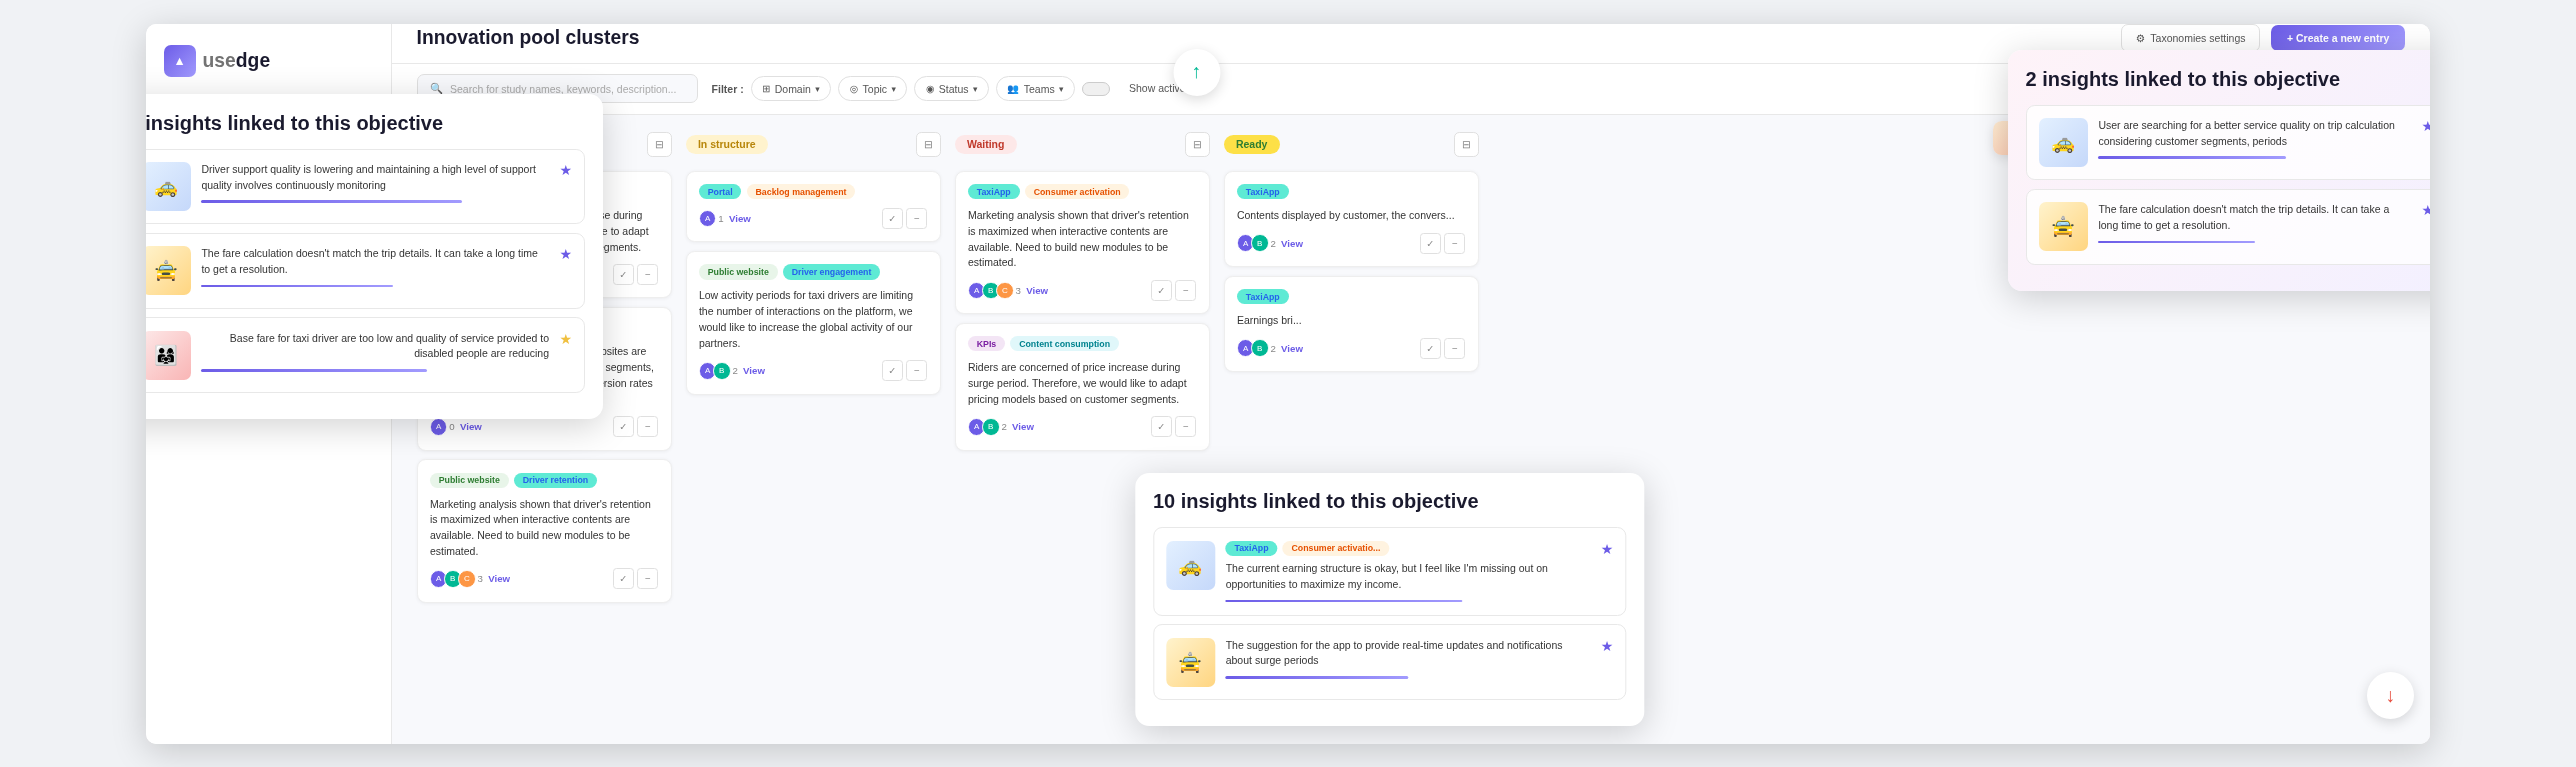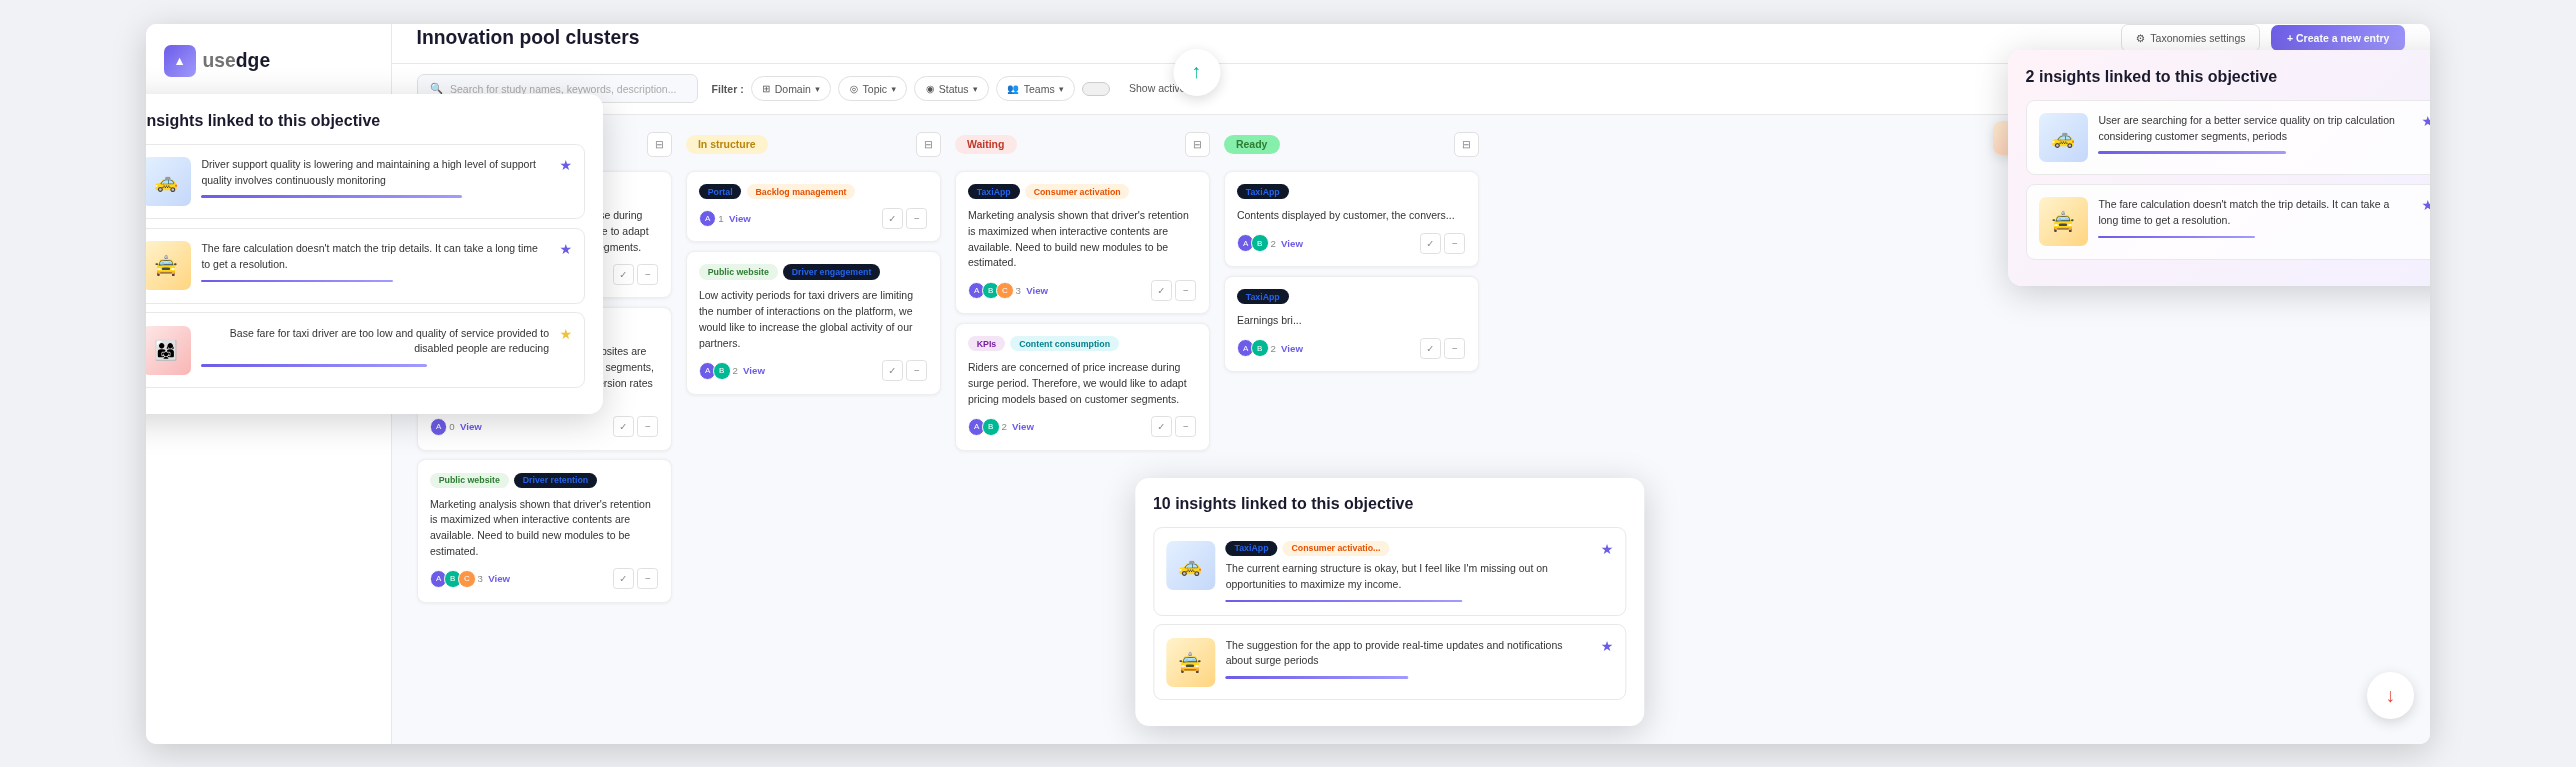"2 insights linked to this" .panel-title { font-size: 16px -> 20px }
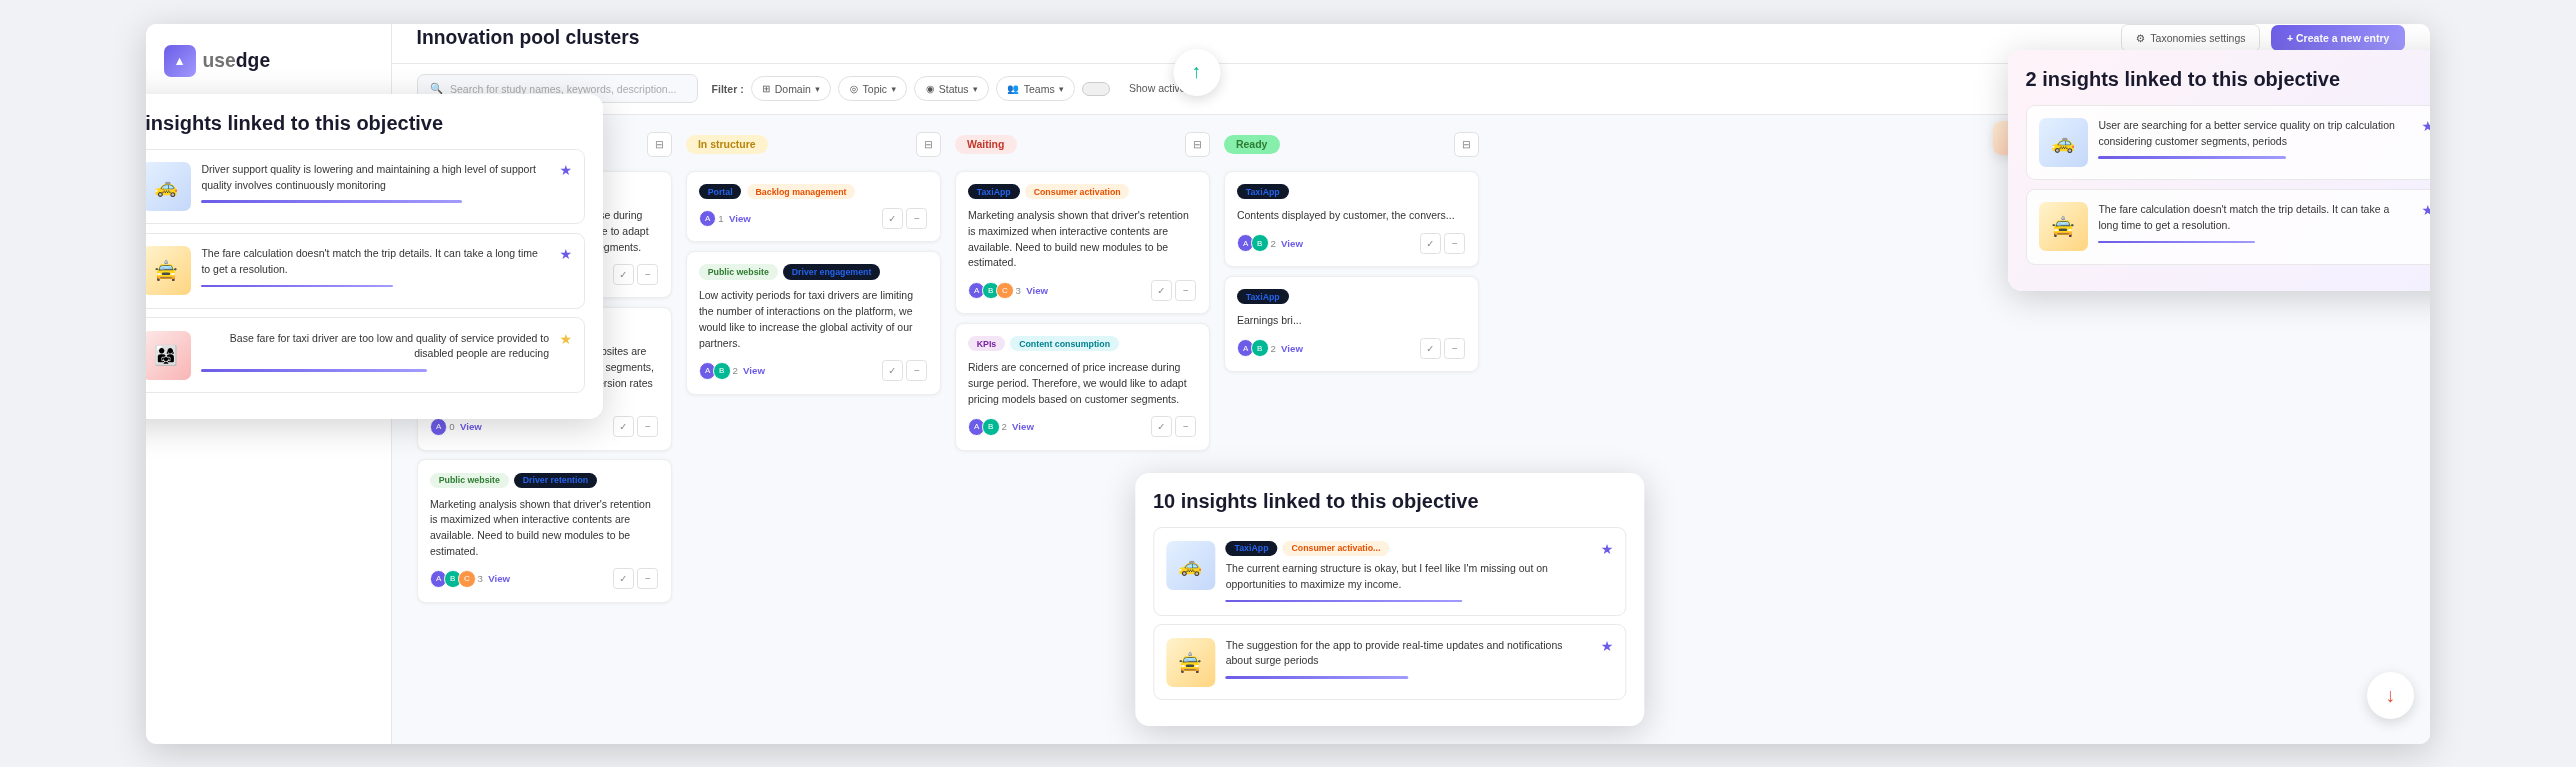"Ready" .badge-ready { background: #86efac -> #fde047 }
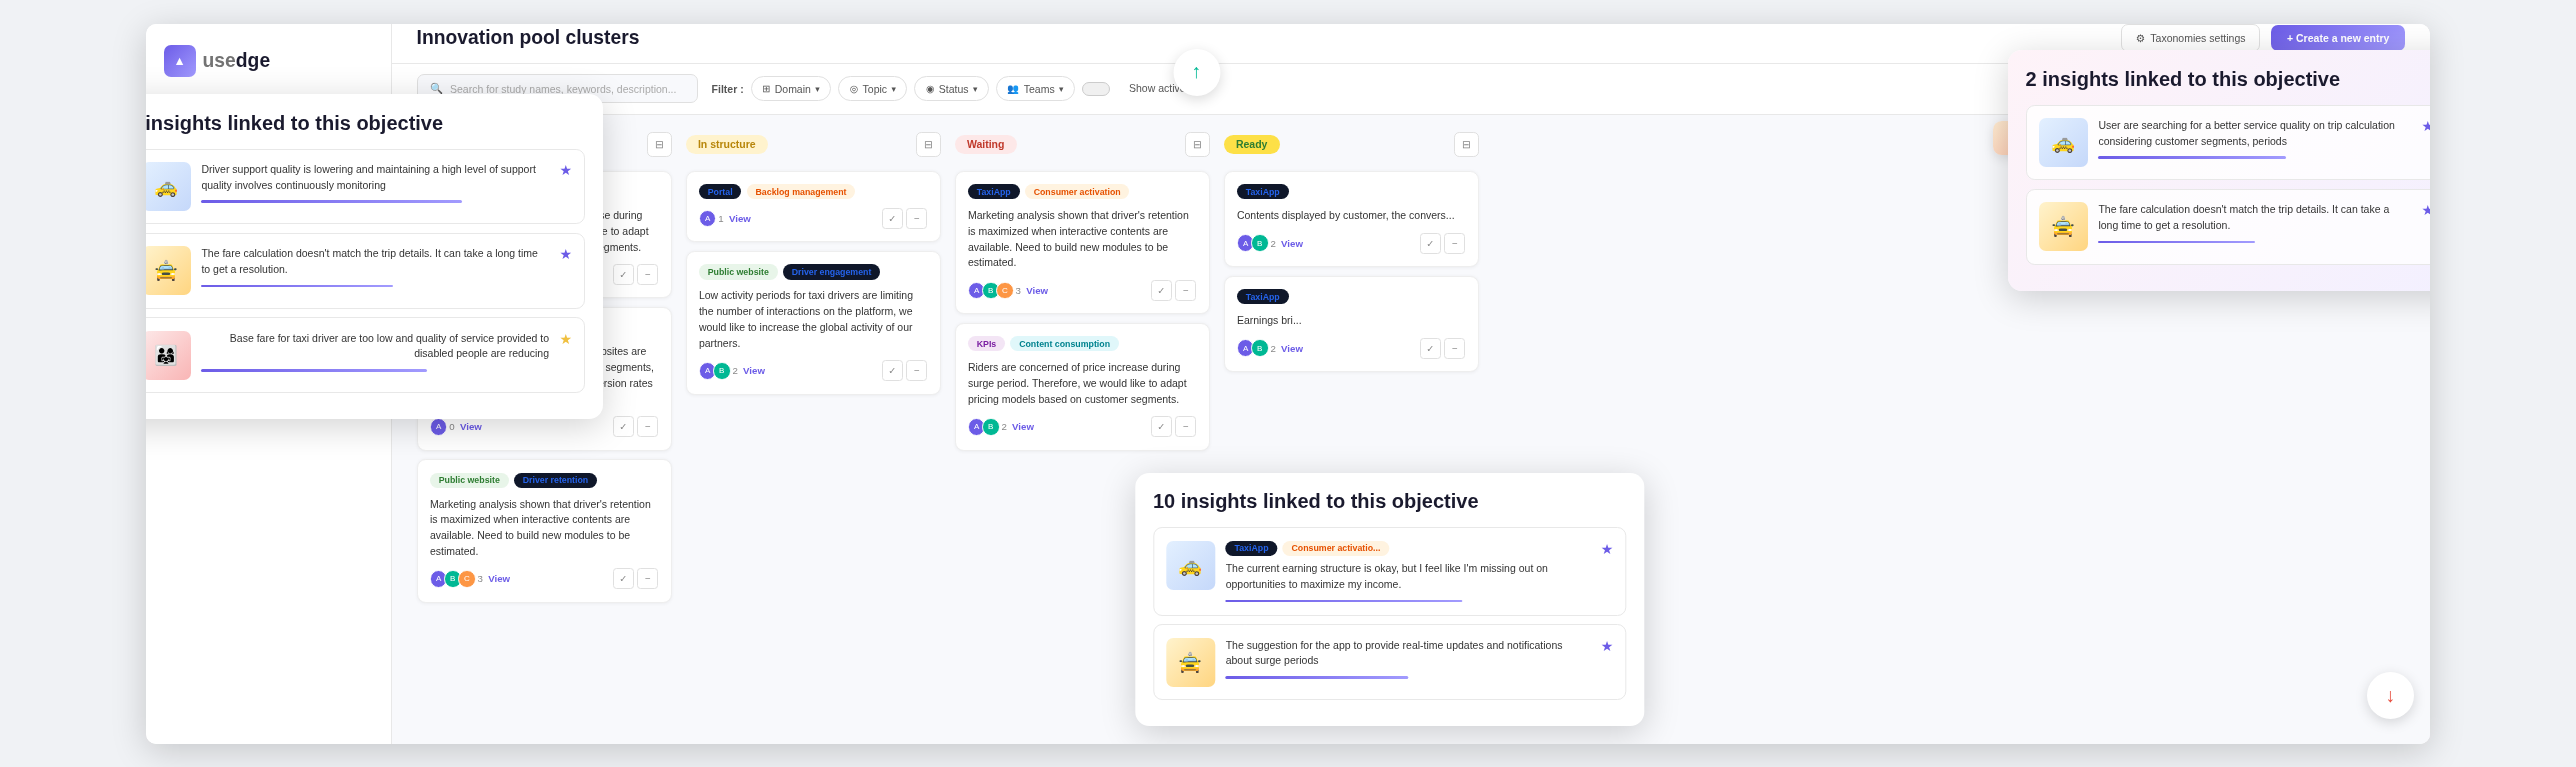"Portal" .tag-blue { background: #0f172a -> #5eead4 }
